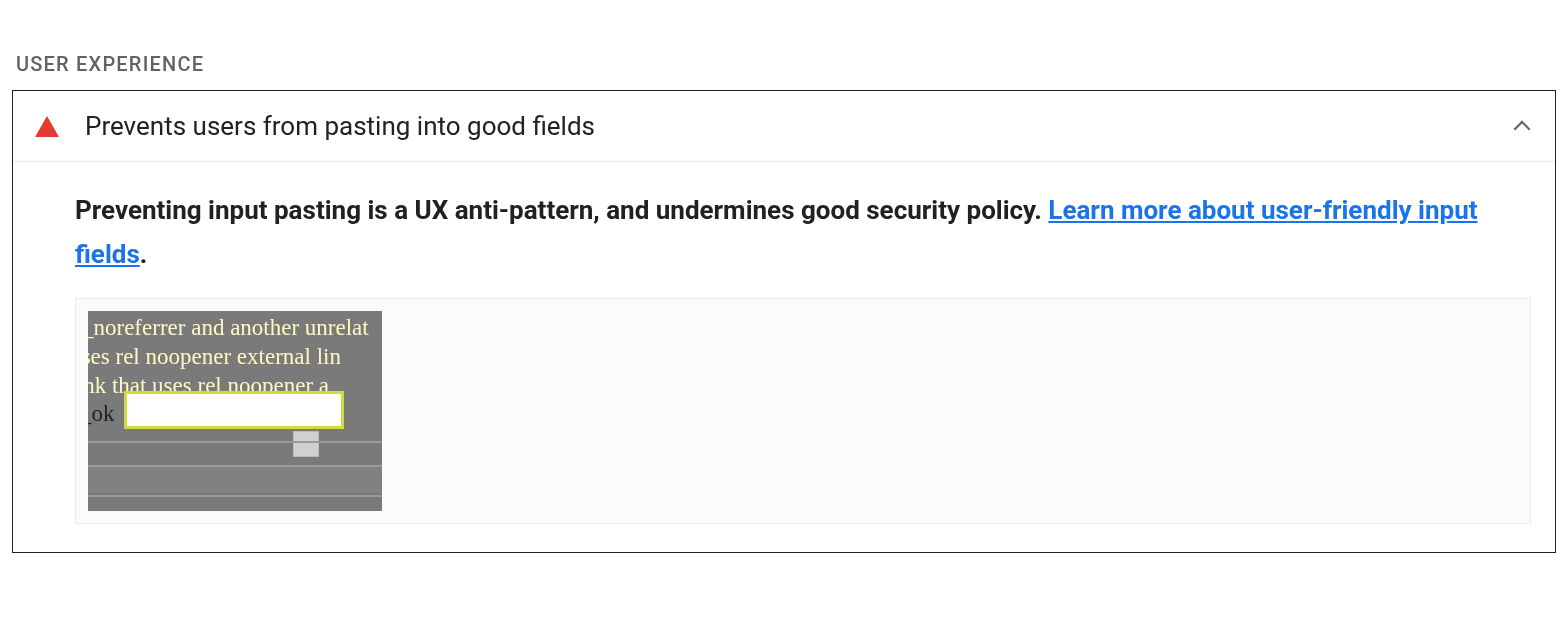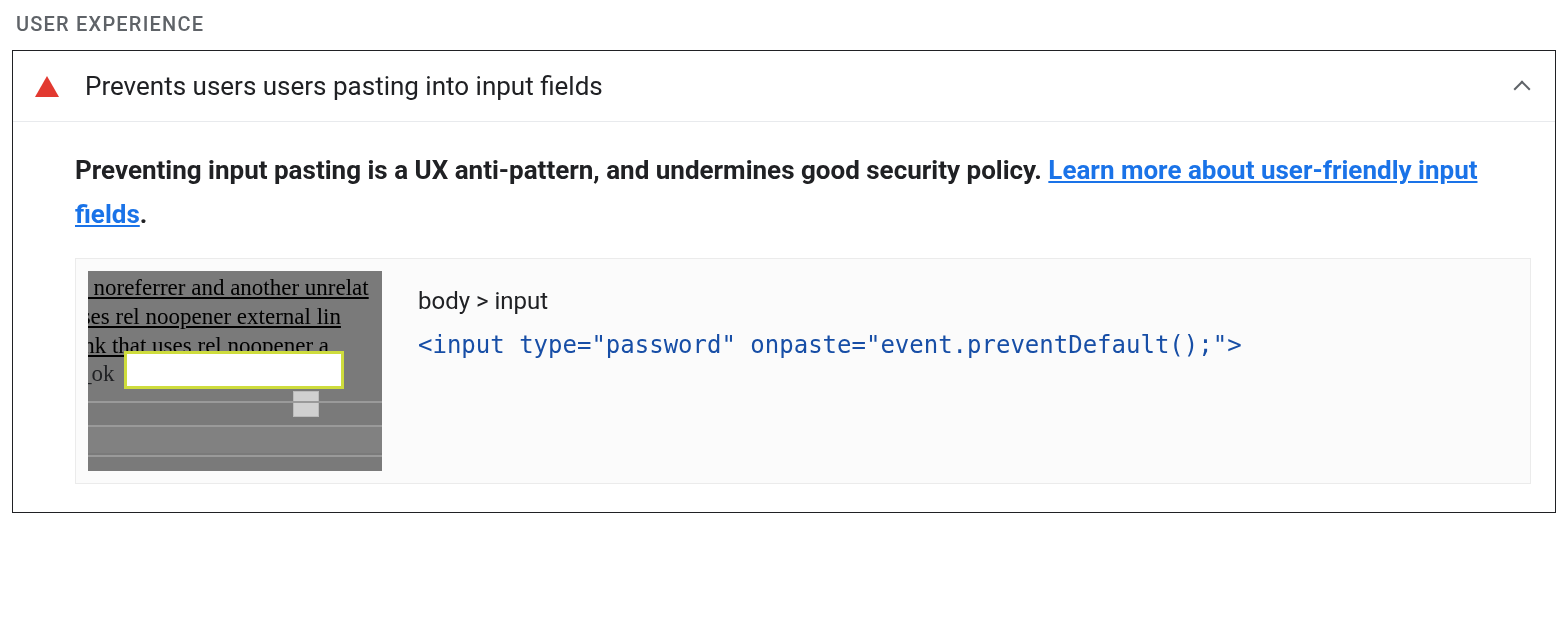"USER EXPERIENCE" .section-title { margin-top: none -> 40px }
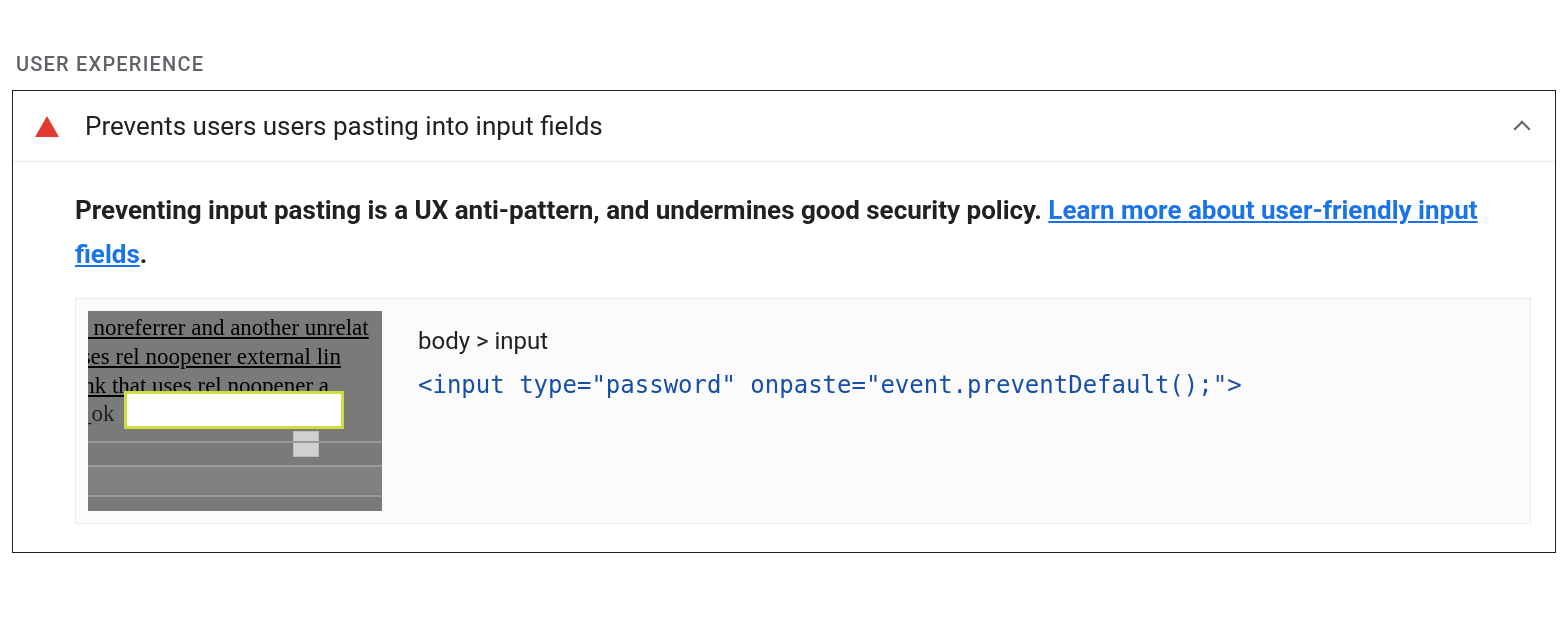"Prevents users users pasting into" div.audit-title { text: users pasting into input -> from pasting into good }
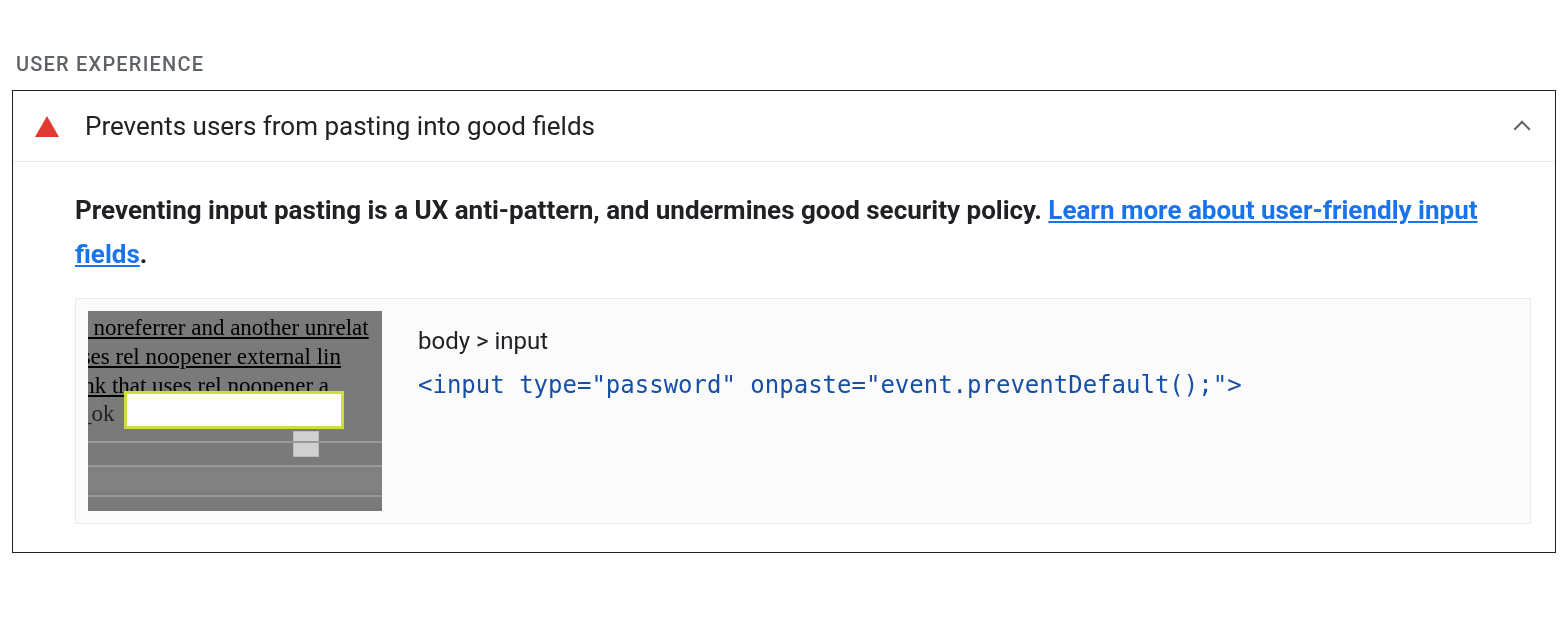"_noreferrer and another unrelat" .thumb-line { color: #000000 -> #fef9c3; text-decoration: underline -> none }
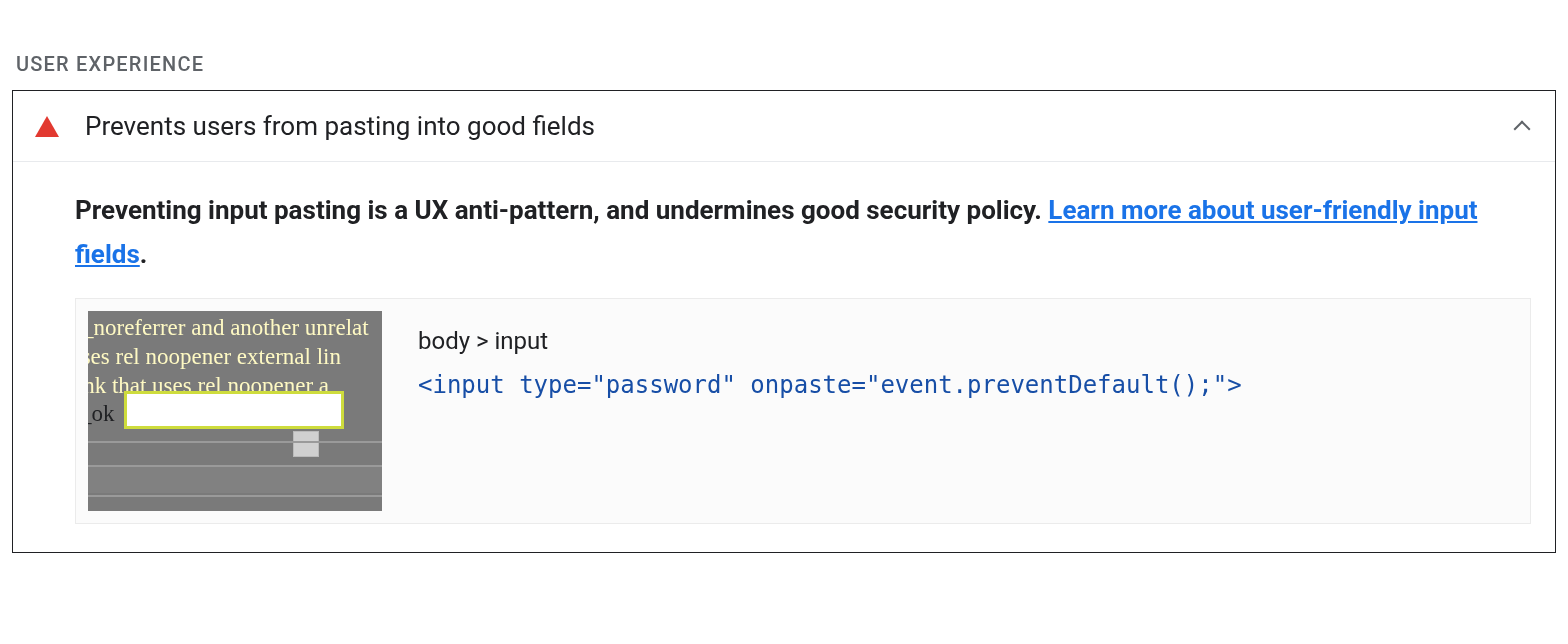"body > input" div.failing-detail { html: <div> <div>body &gt; input</div> <div>&lt;input type="password" onpaste="event.preventDefault();"&gt;</div> </div> -> none }
